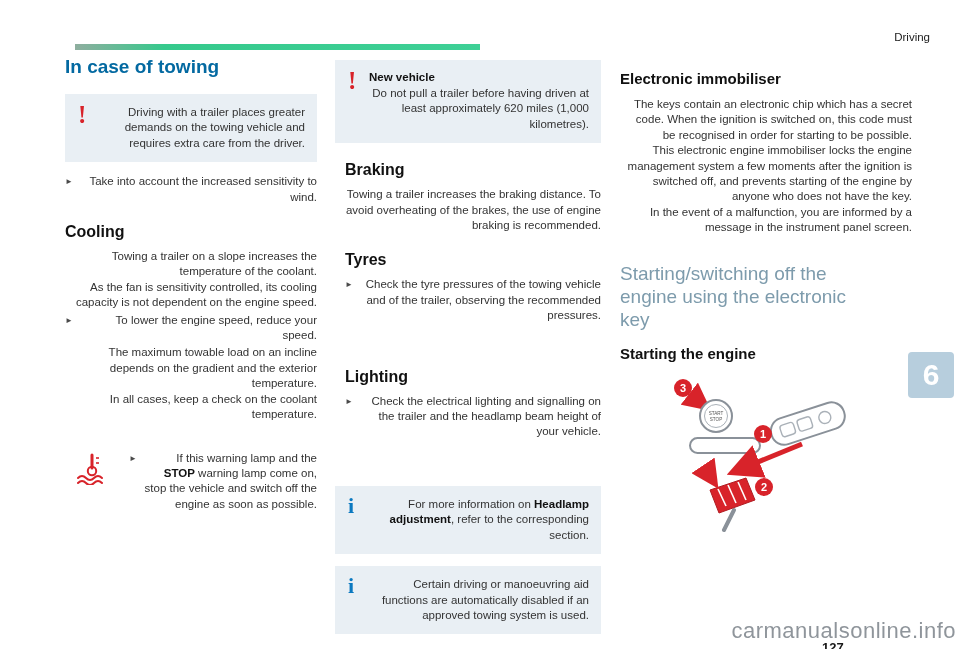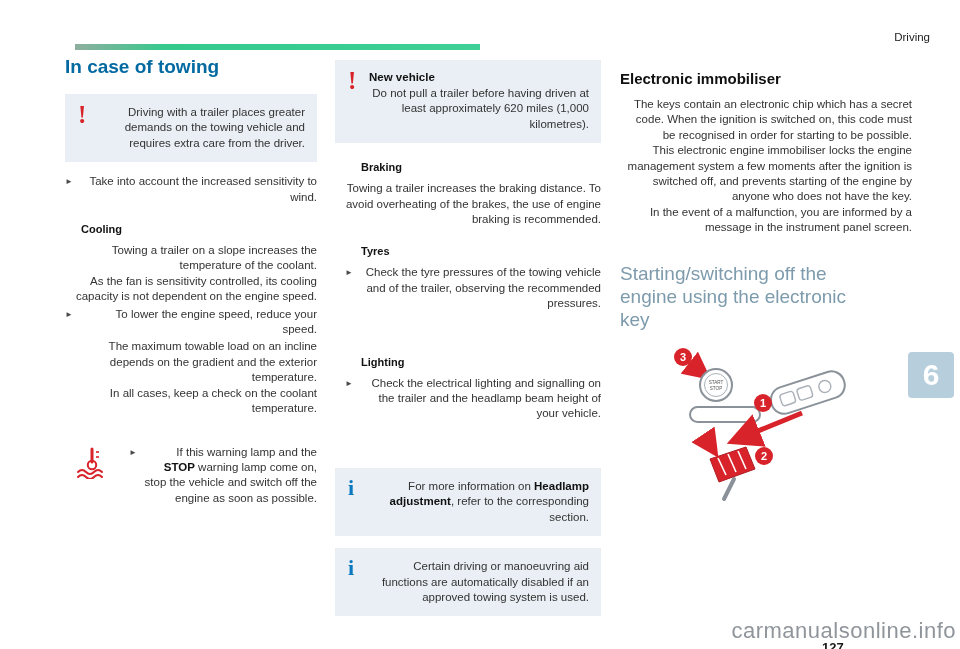"Braking" .sub { font-size: 11px -> 16px; margin: 18px 0 8px 16px -> 18px 0 8px 0 }
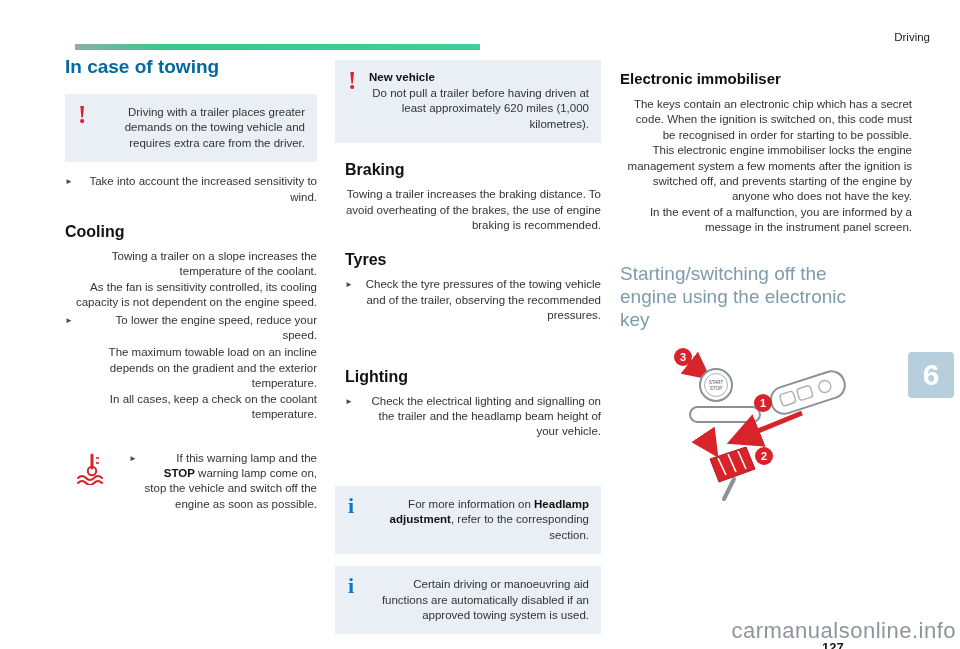"Starting the engine" div.sub3 { html: none -> <div>Starting the engine</div> }
